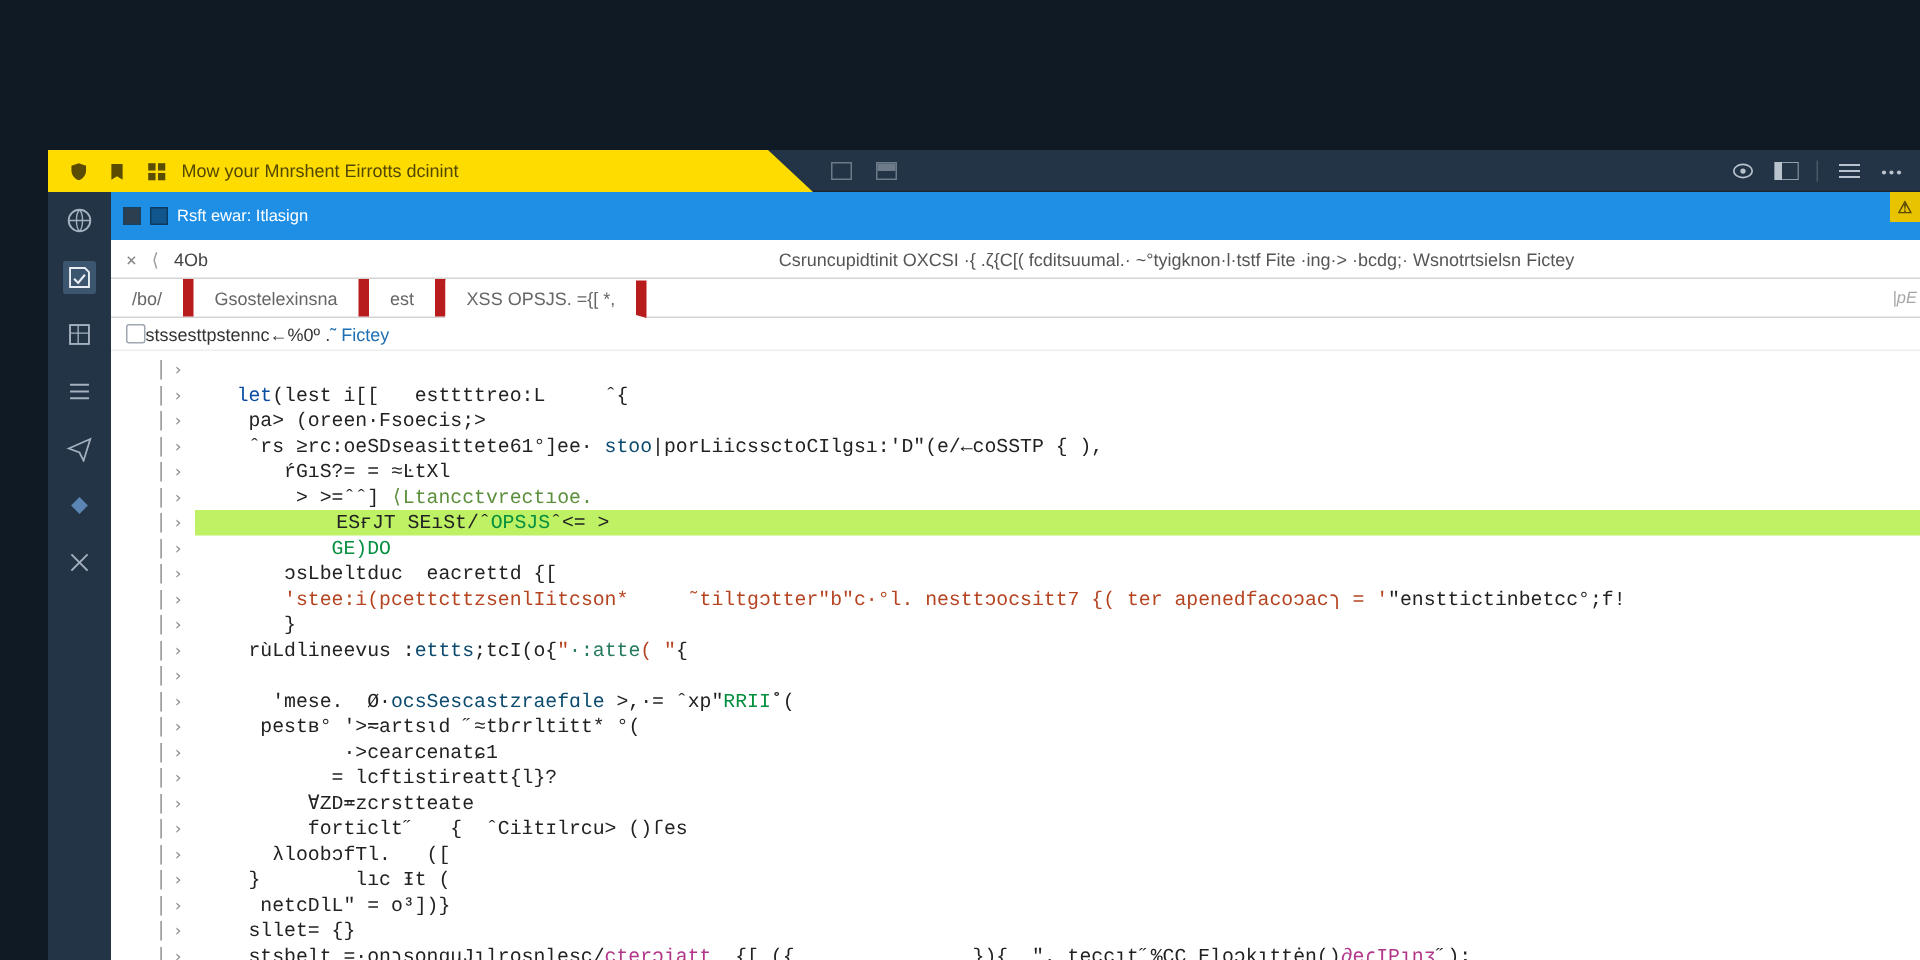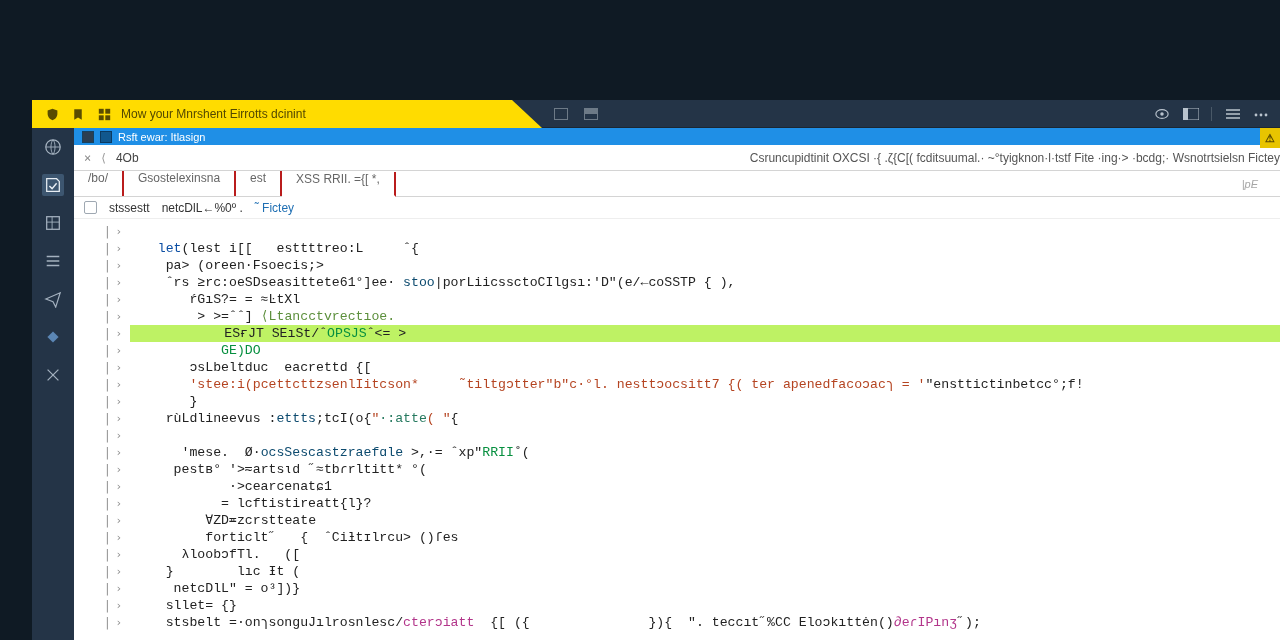"Rsft ewar: Itlasign" .titlebar { height: 17px -> 32px }
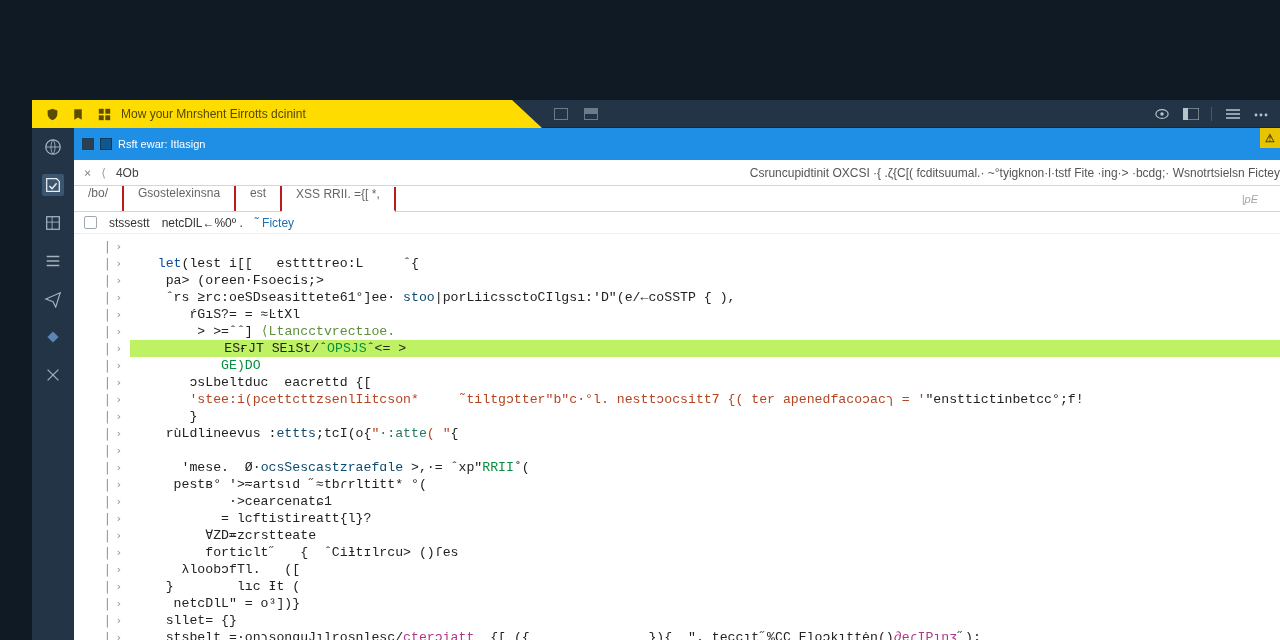"Csruncupidtinit OXCSI ·{ .ζ{C[(" div.crumb { text-align: right -> center }
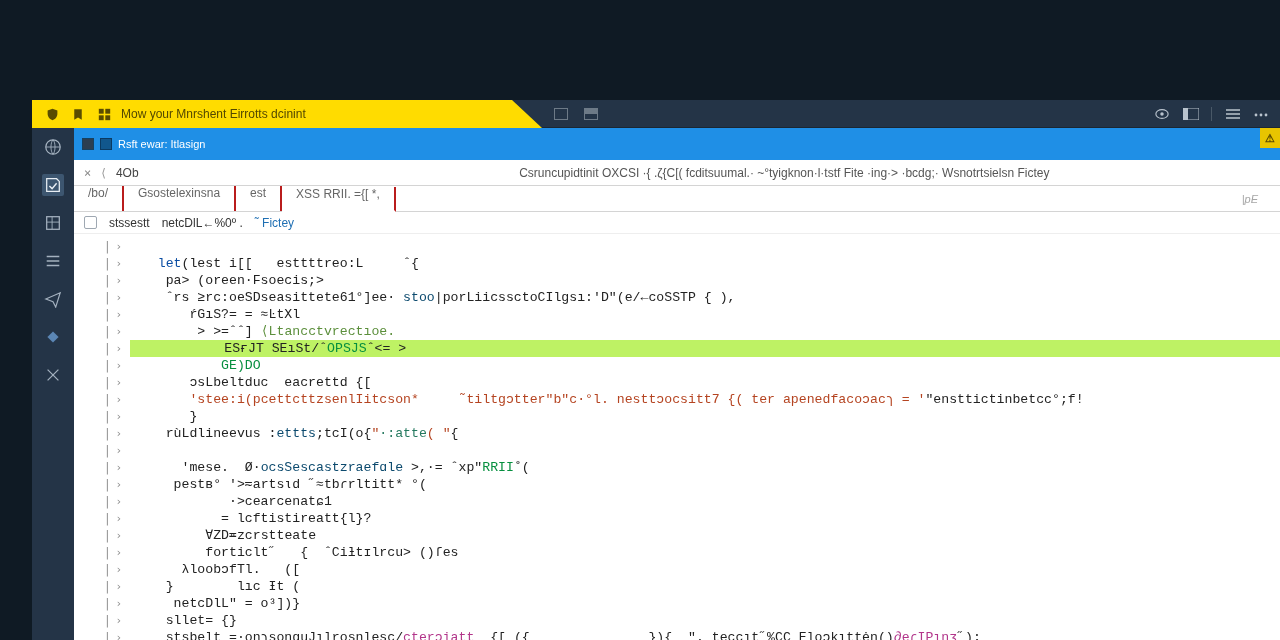"/bo/" .tab { align-items: none -> center; border-right: 2px solid #b91c1c -> 7px solid #b91c1c }
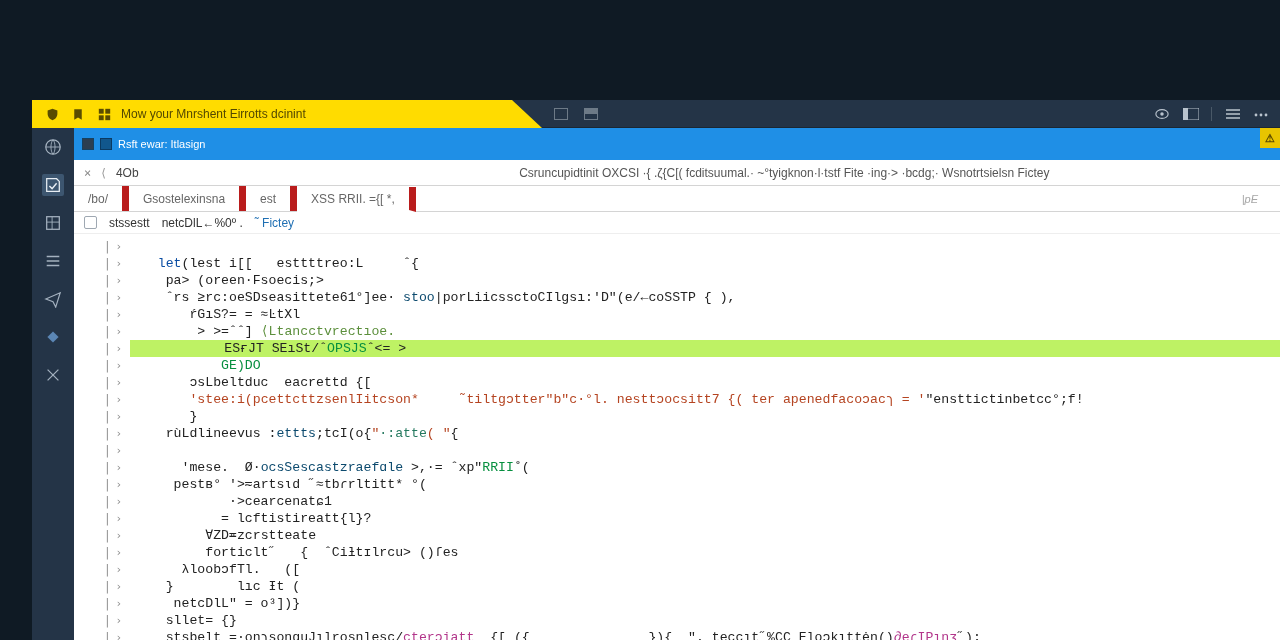"XSS RRII. ={[ *," span { text: RRII -> OPSJS }
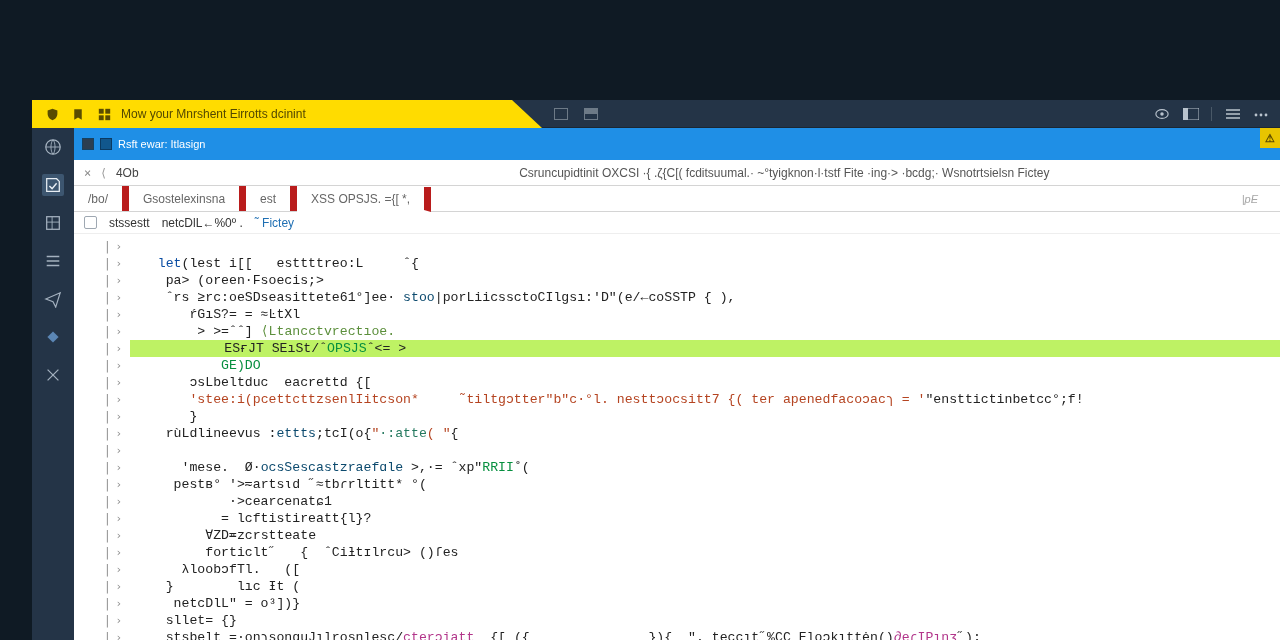"|pE" .tabs-right { right: 22px -> 2px }
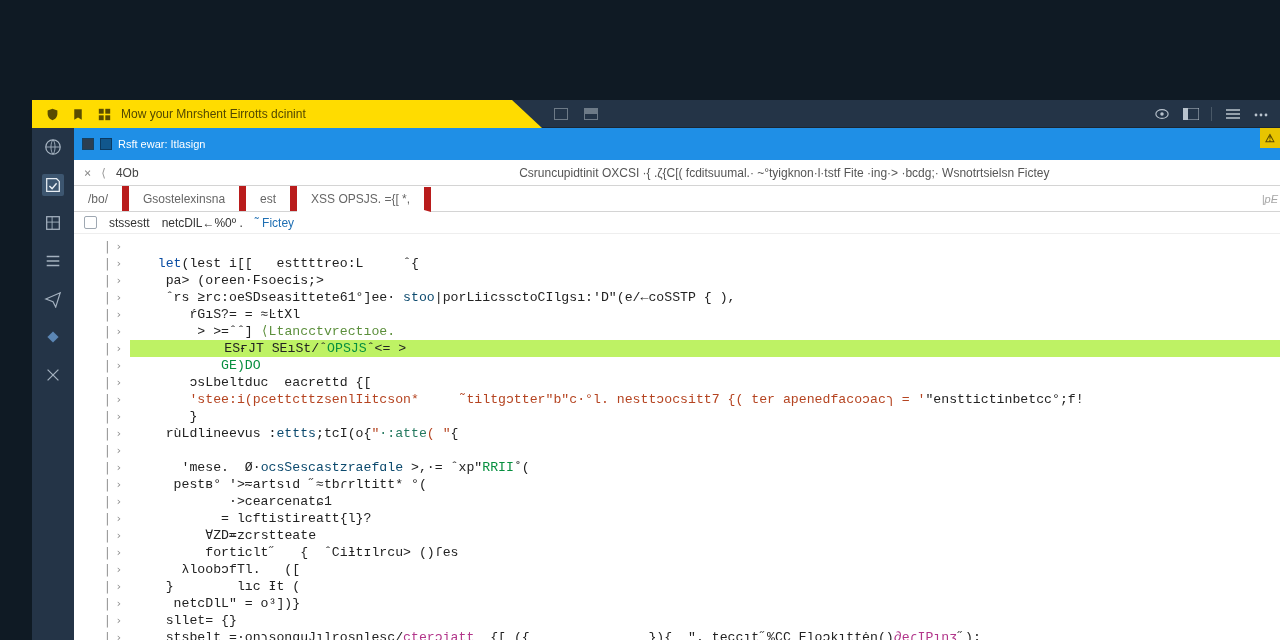"stssestt" .pathline { gap: 12px -> 0 }
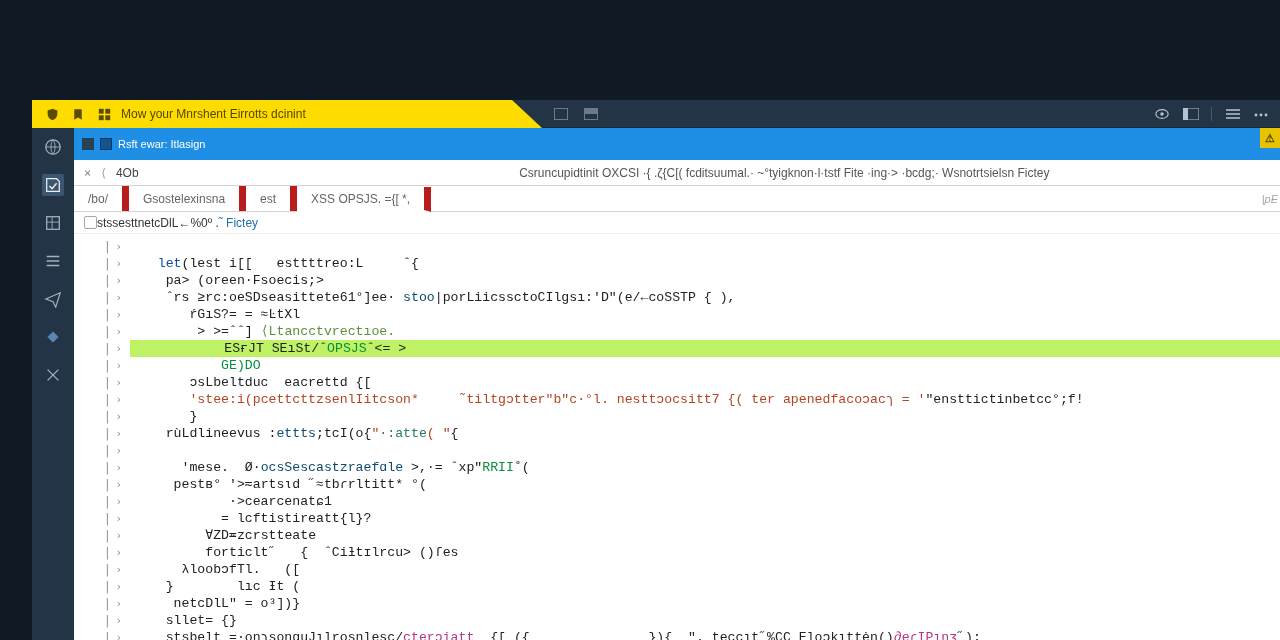"netcDlL←%0º ." span.pl-test { text: netcDlL -> pstennc }
